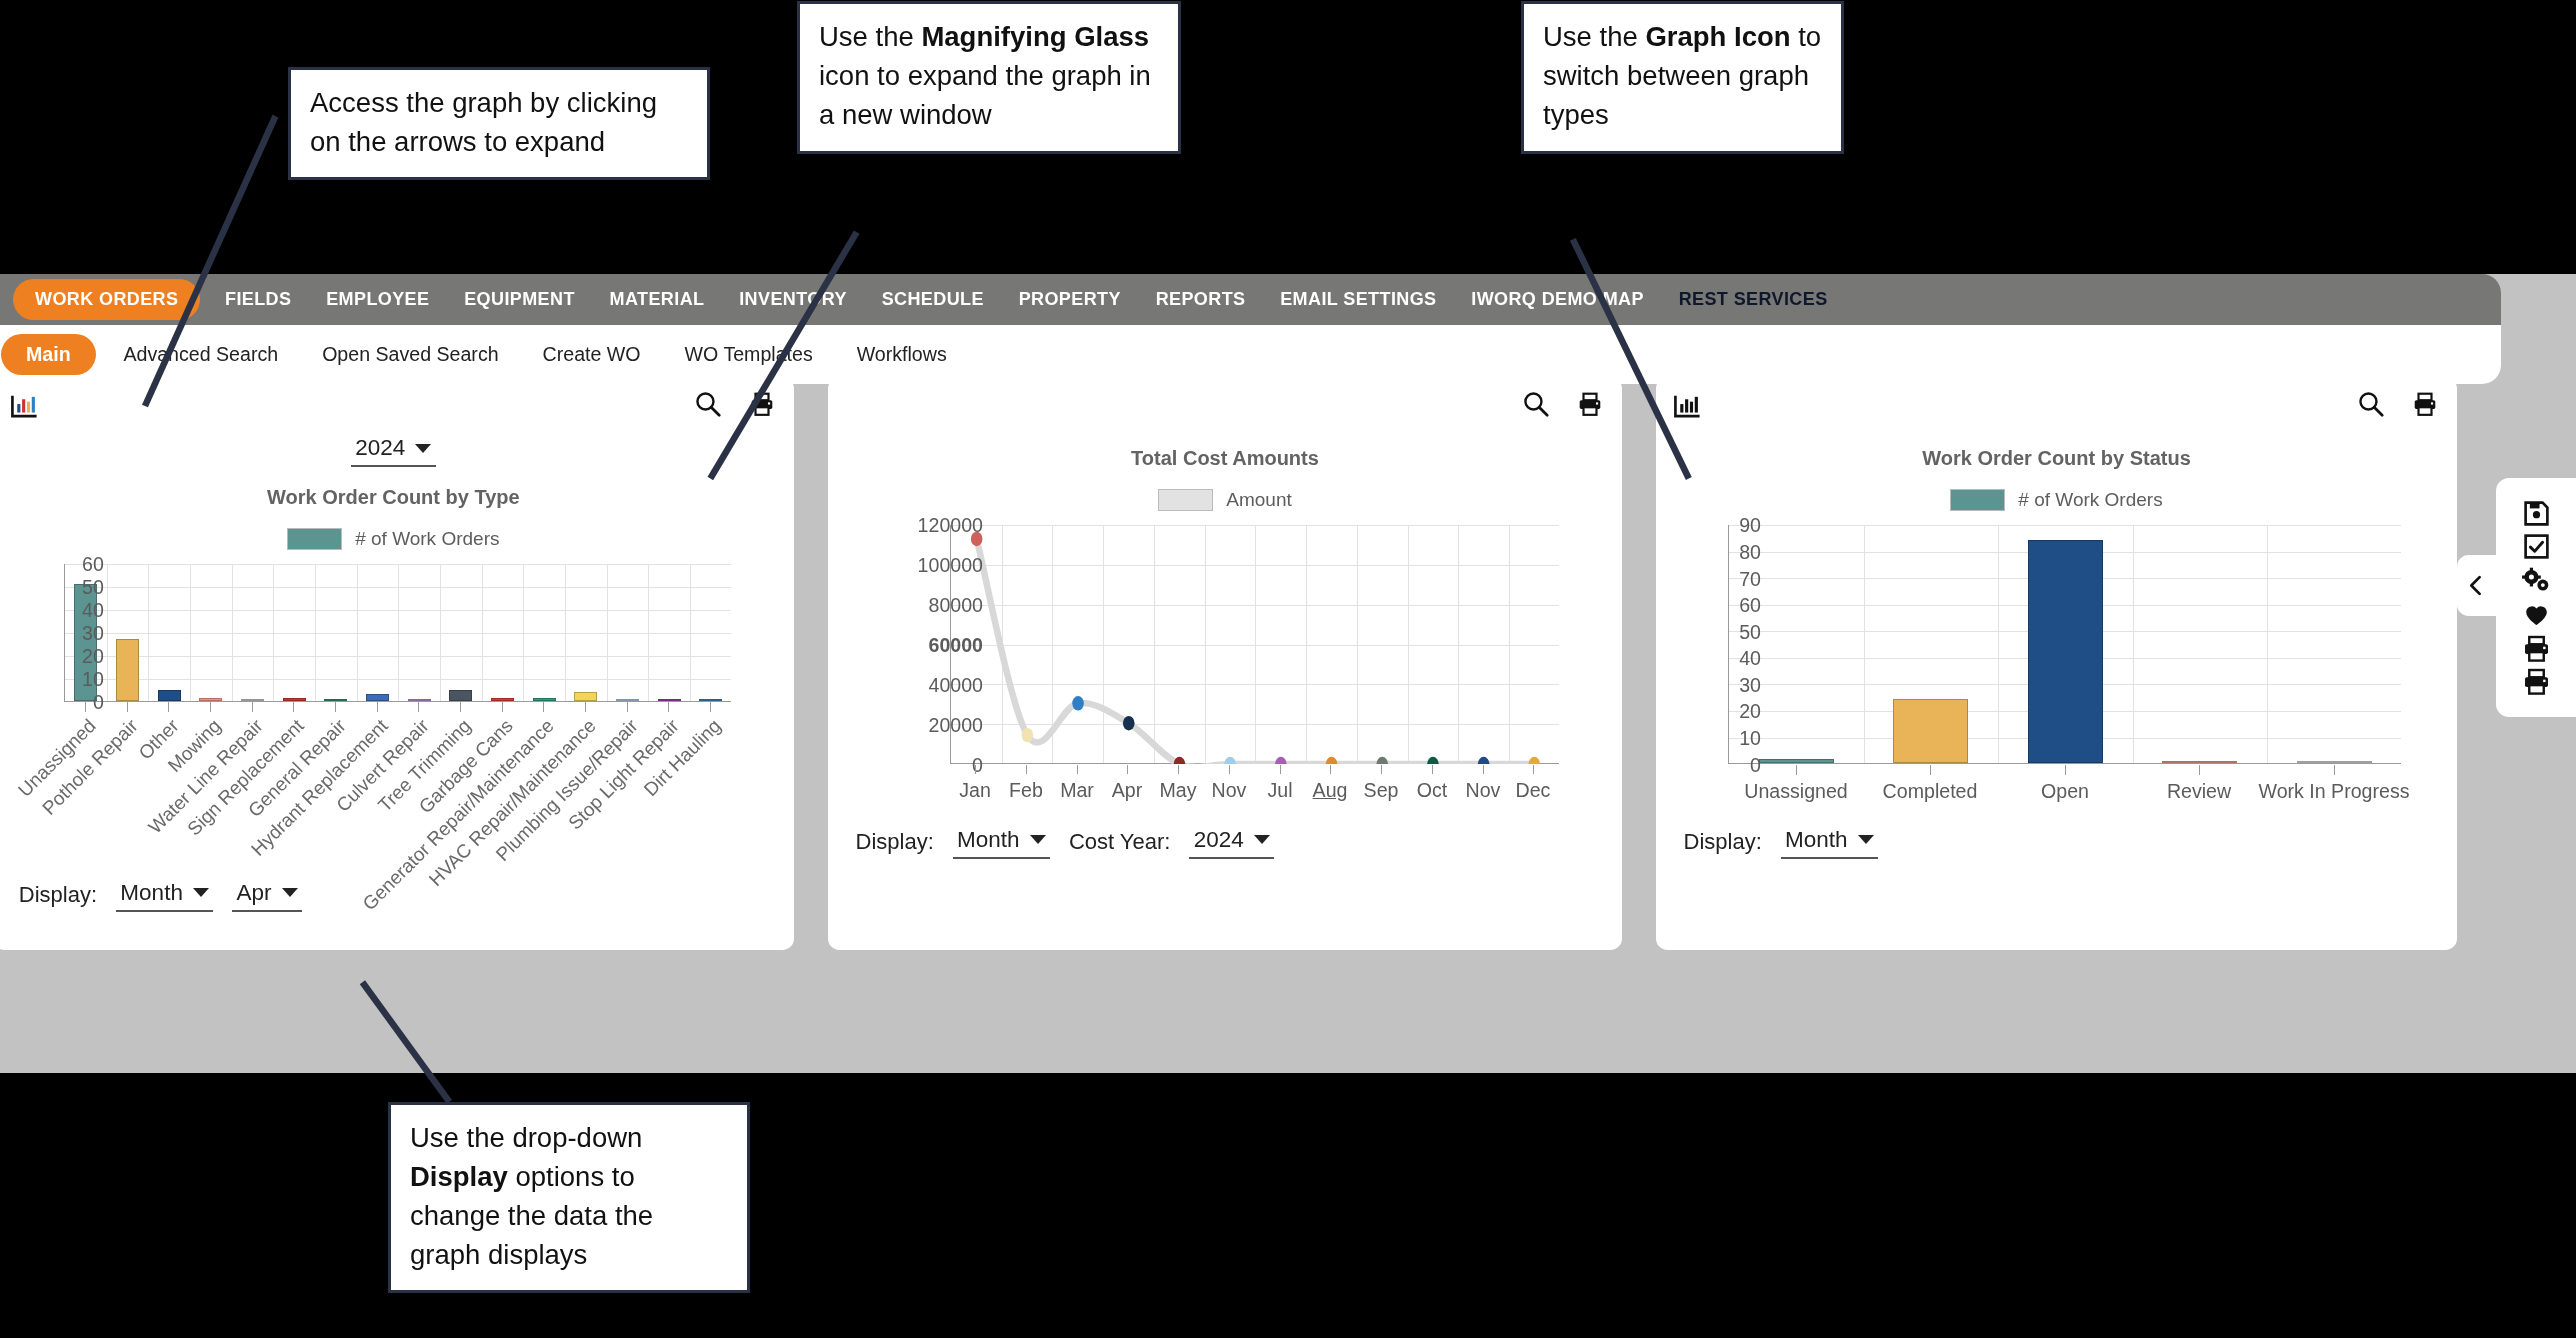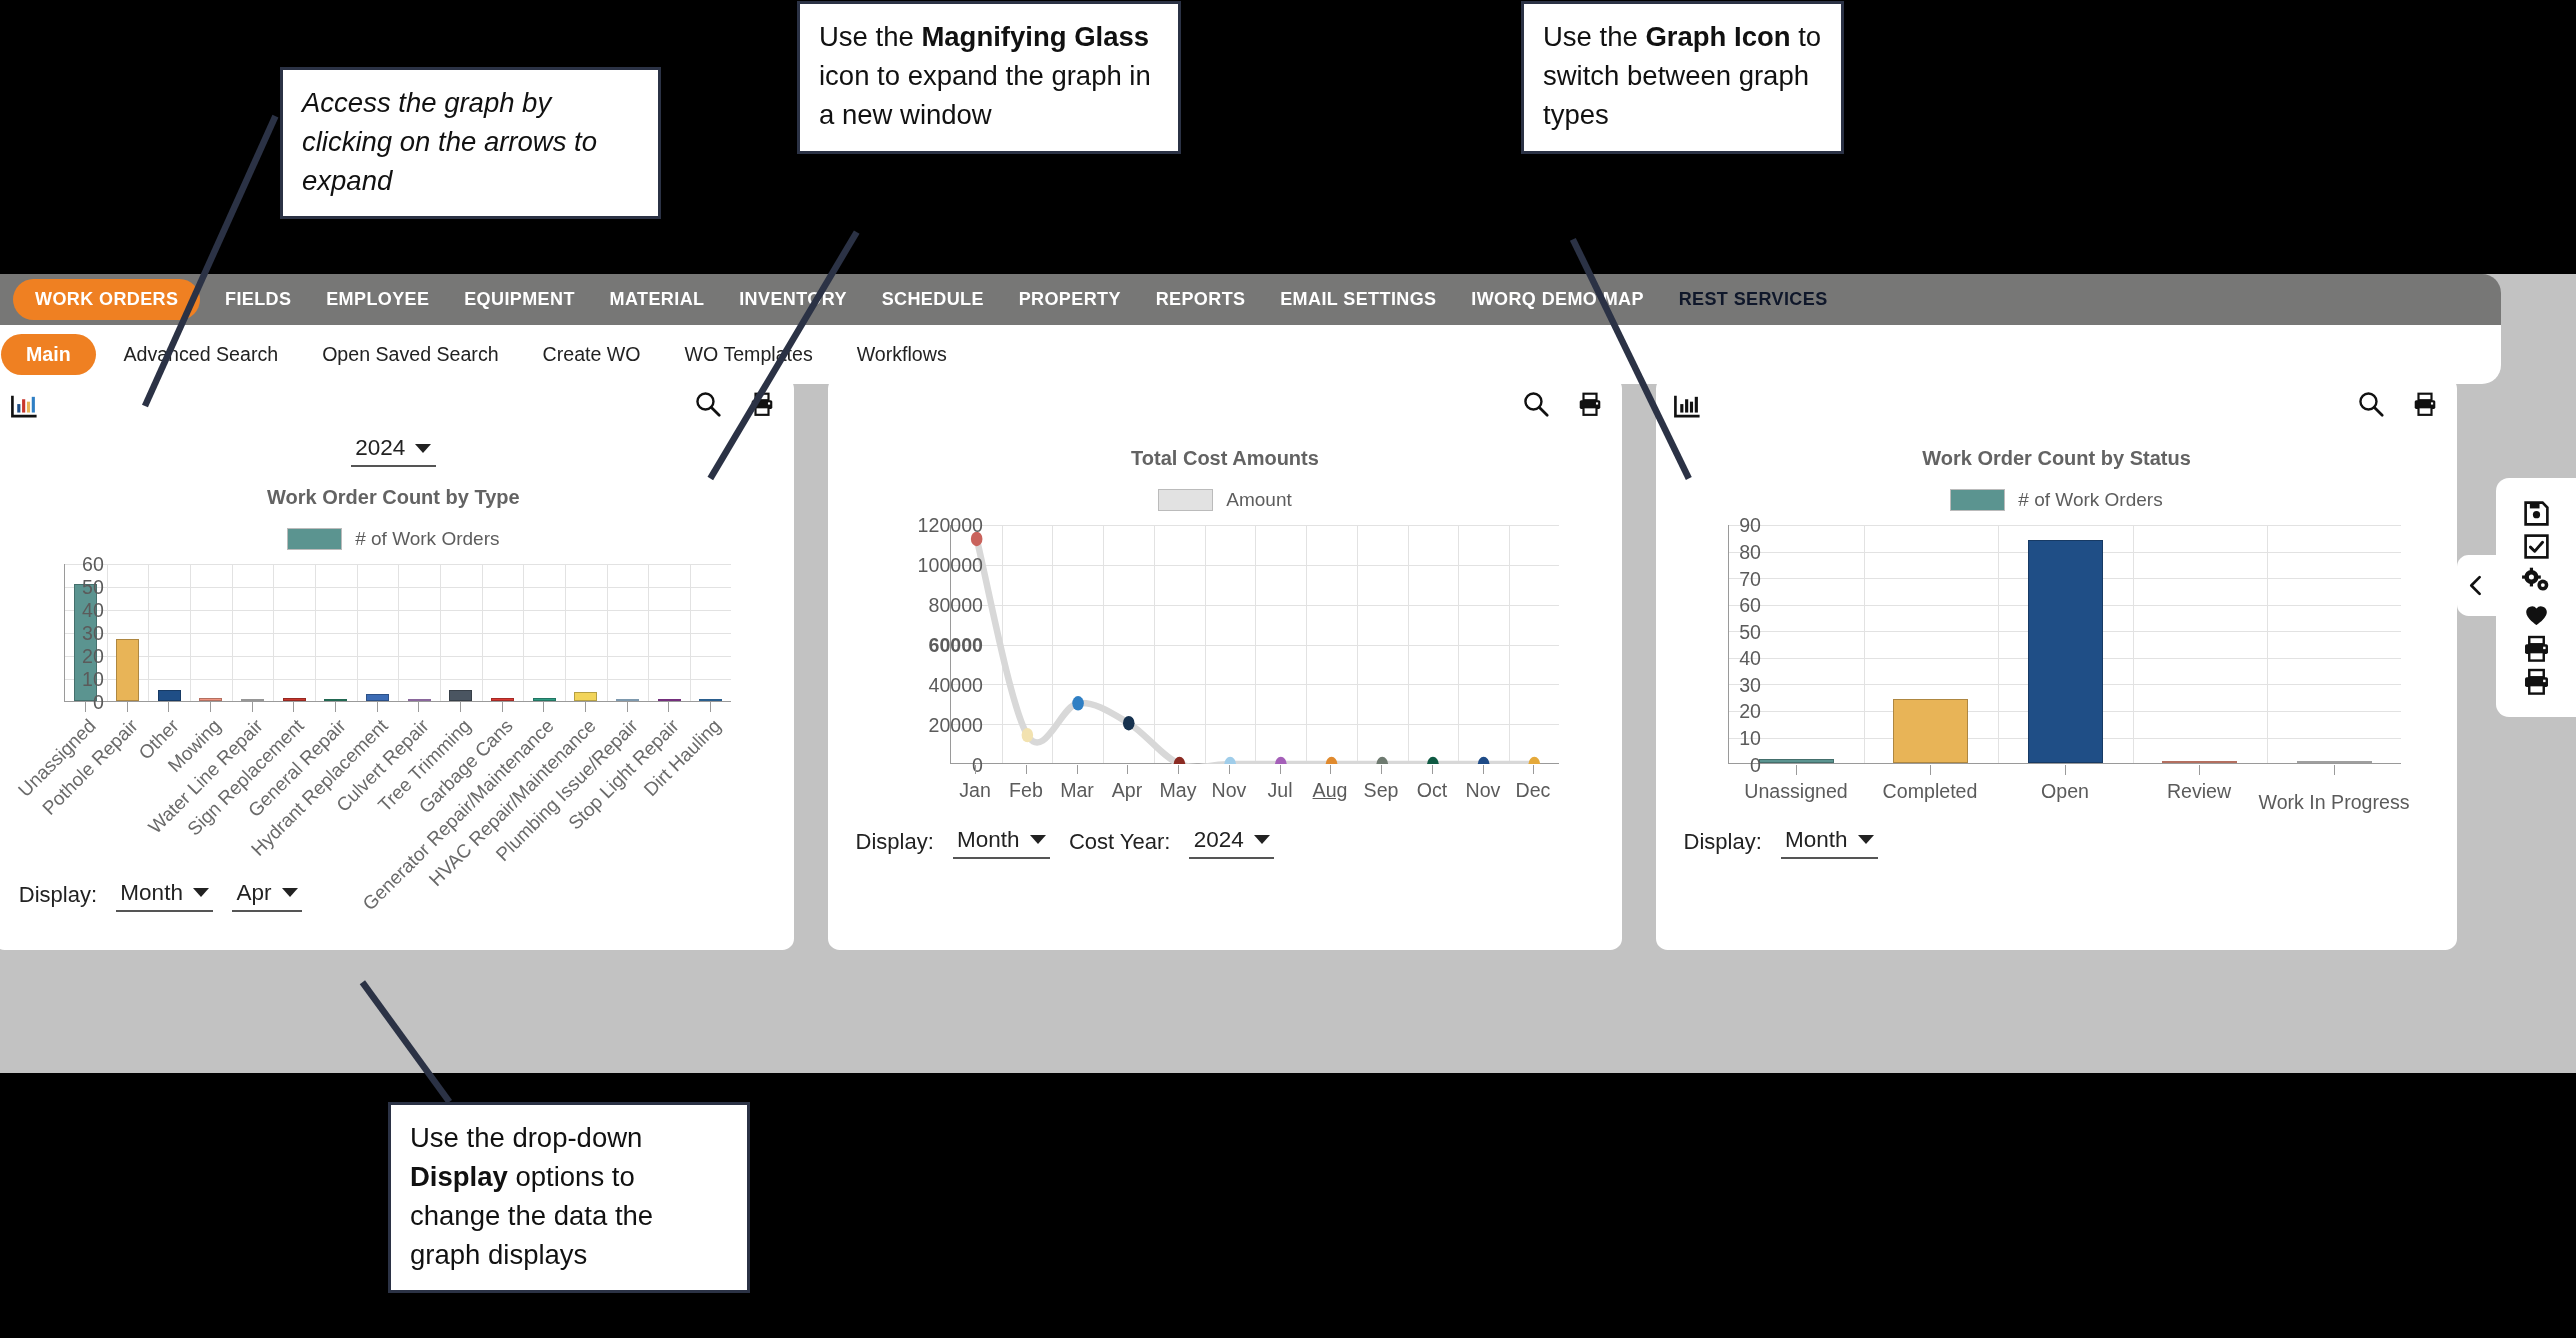"Access the graph by clicking" div.callout { font-style: italic -> none; left: 280px -> 288px; width: 381px -> 422px }
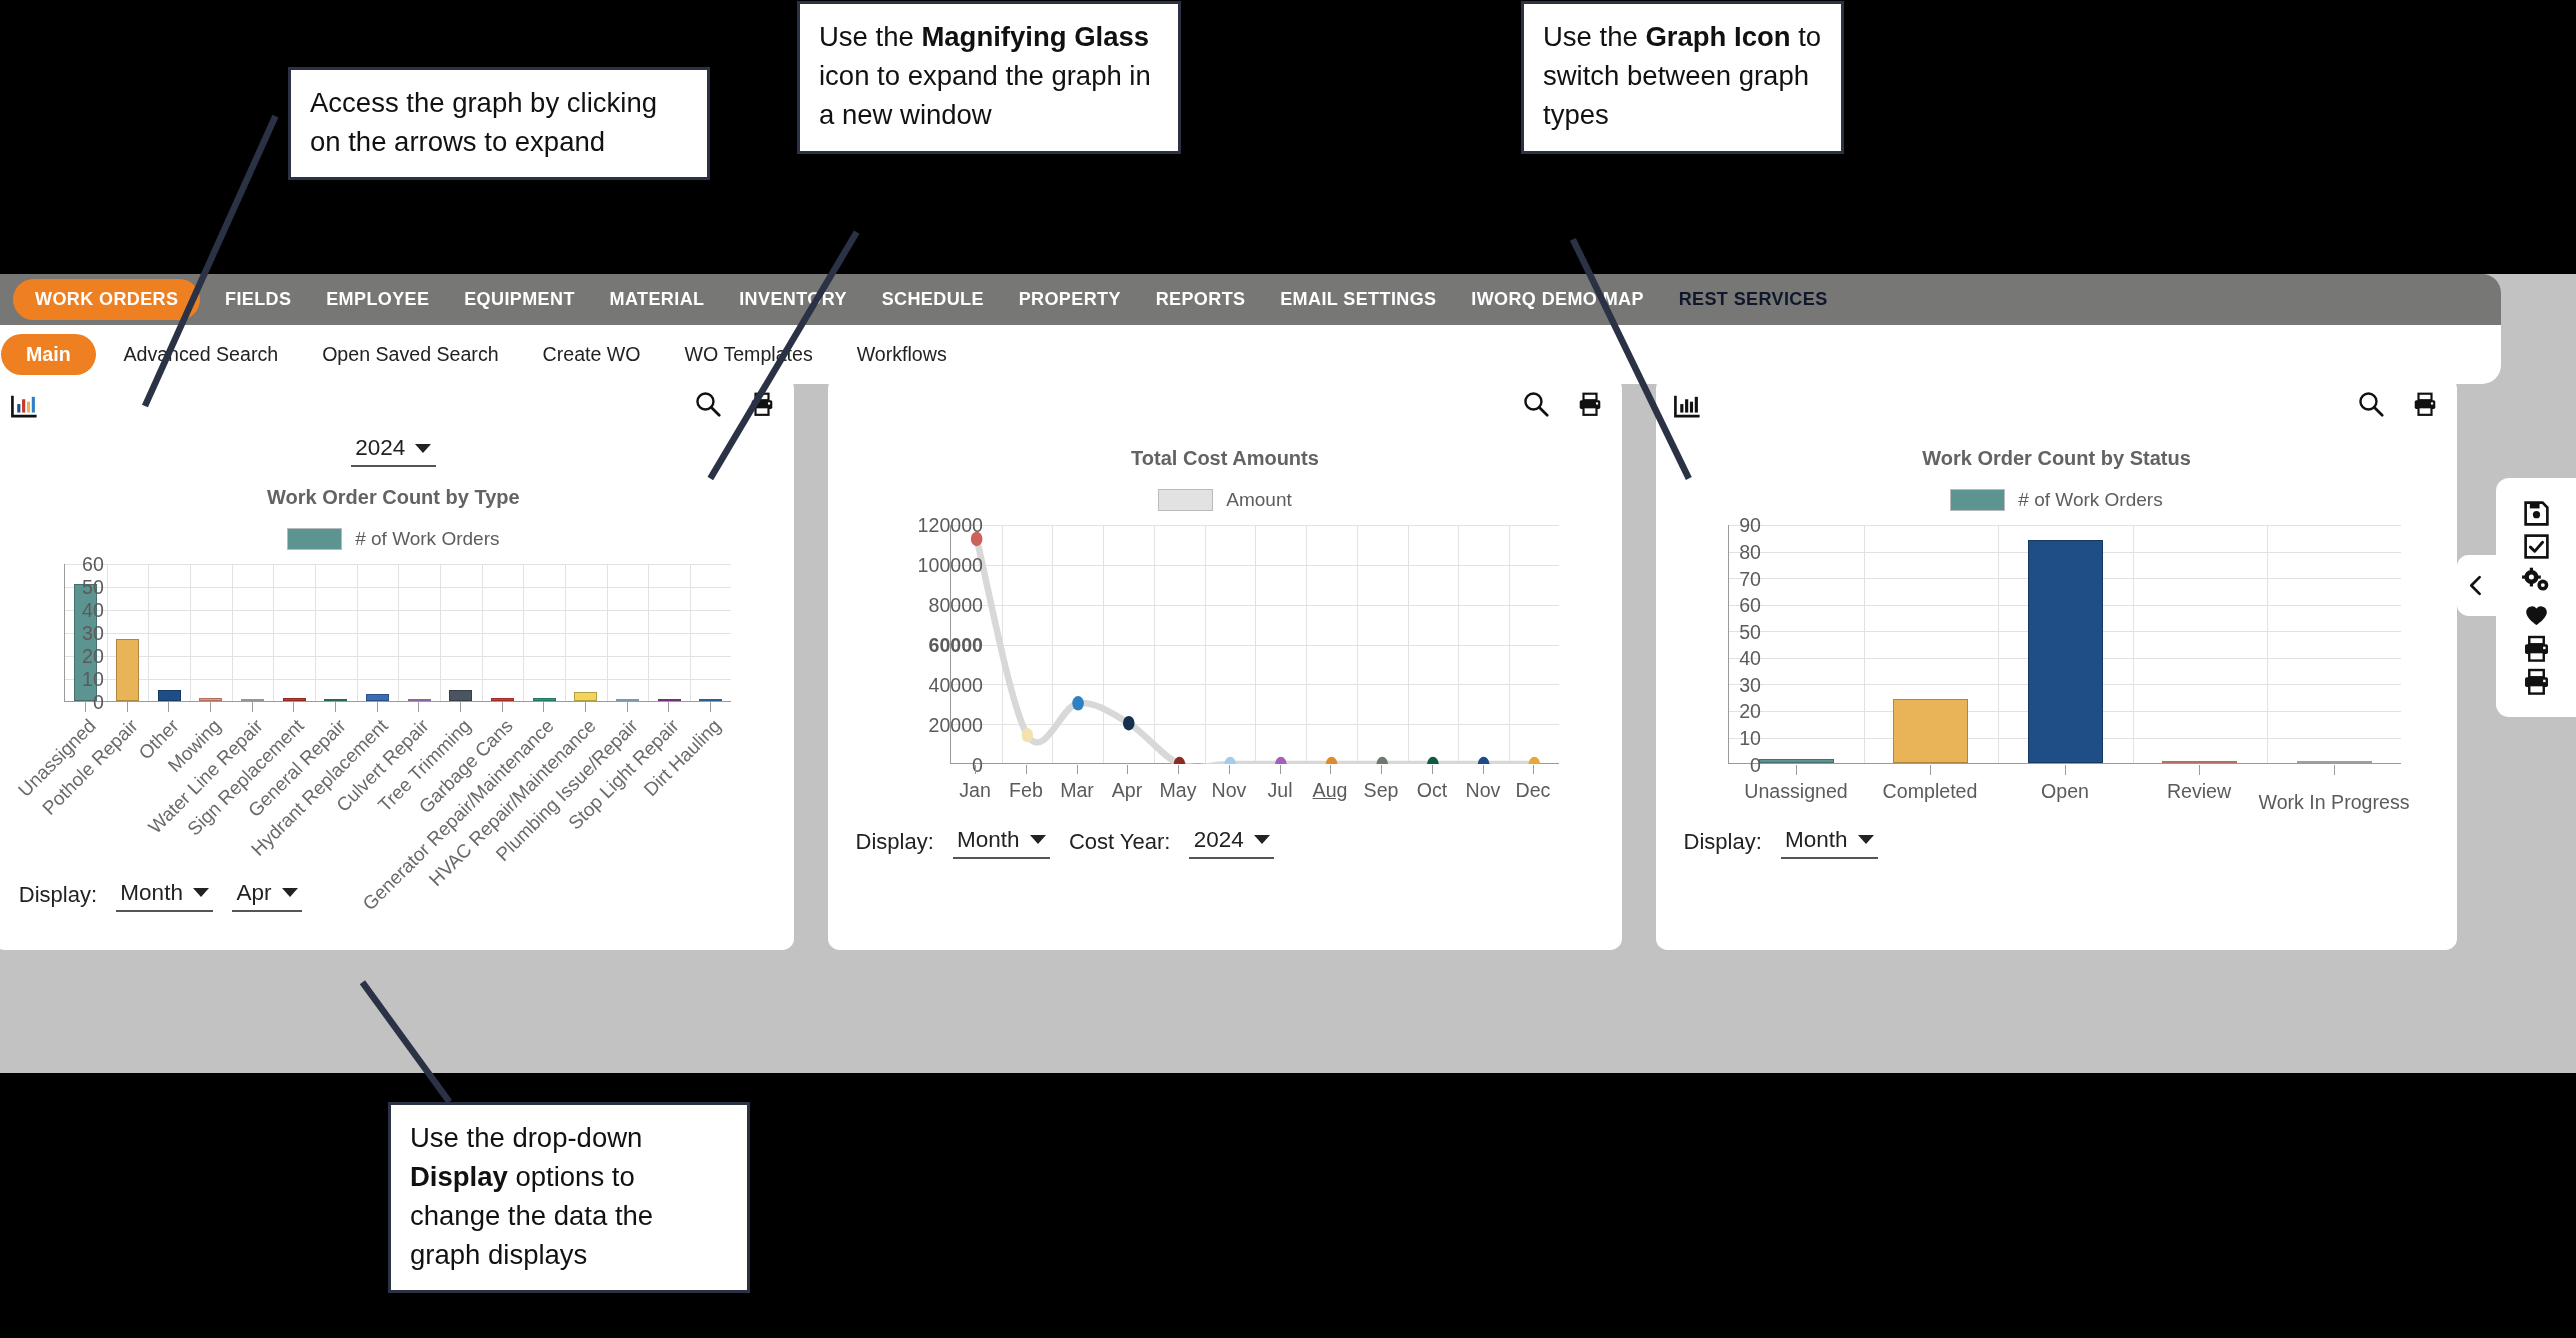"Work In Progress" div.xflat { top: 270px -> 259px }
